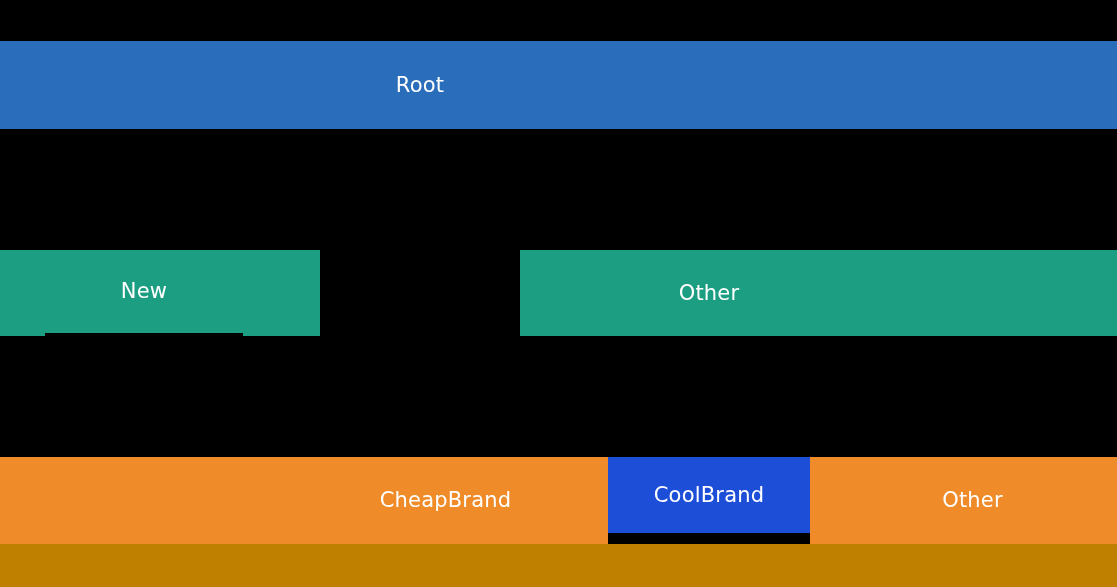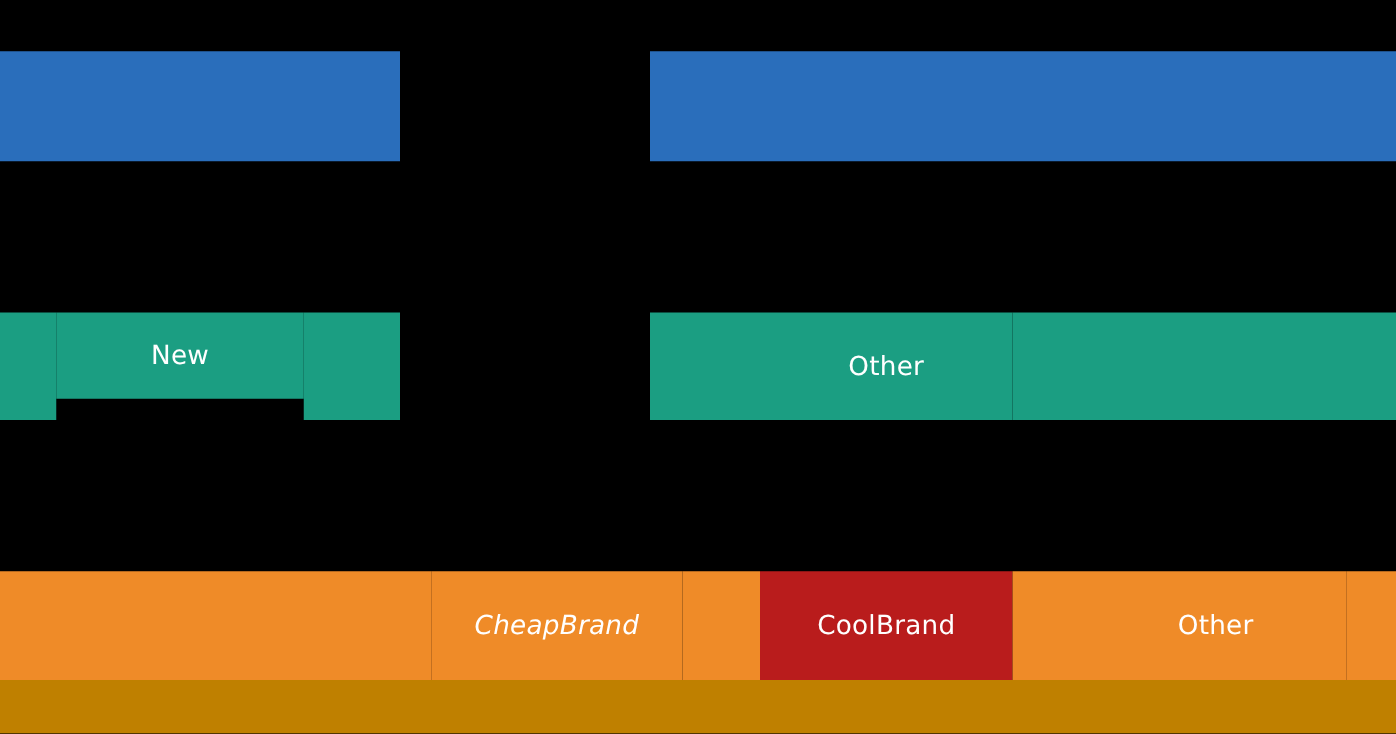"Root" div.node { html: none -> <div> <span>Root</span> </div> }
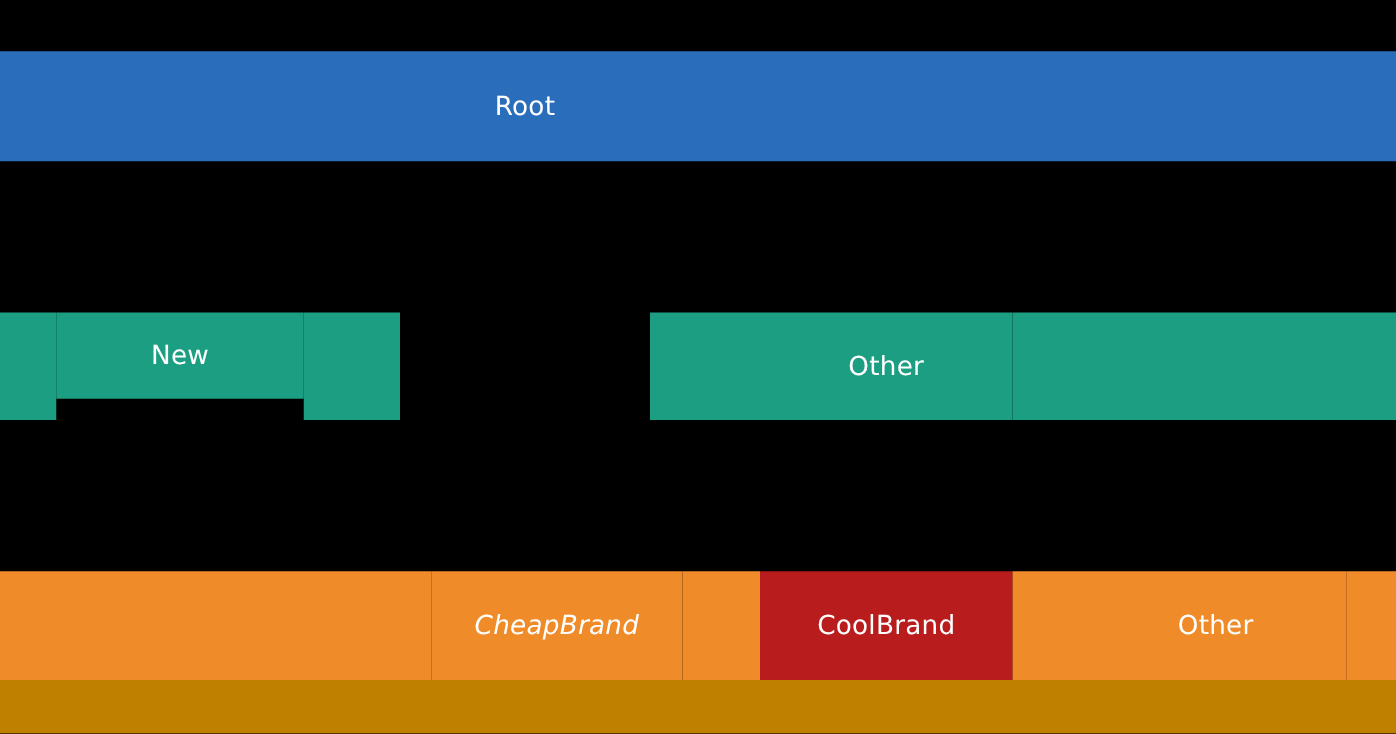"New" div.node { height: 69px -> 83px }
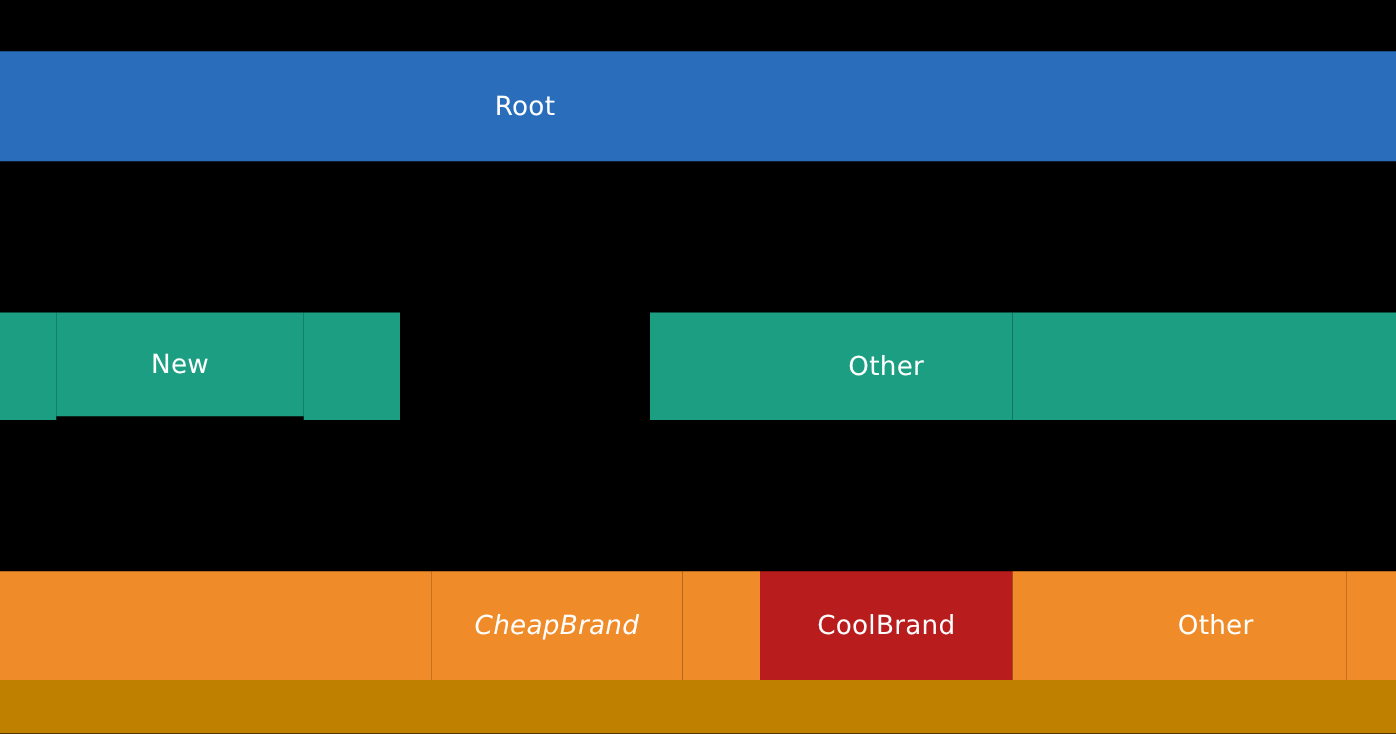"CheapBrand" div.node { font-style: italic -> none }
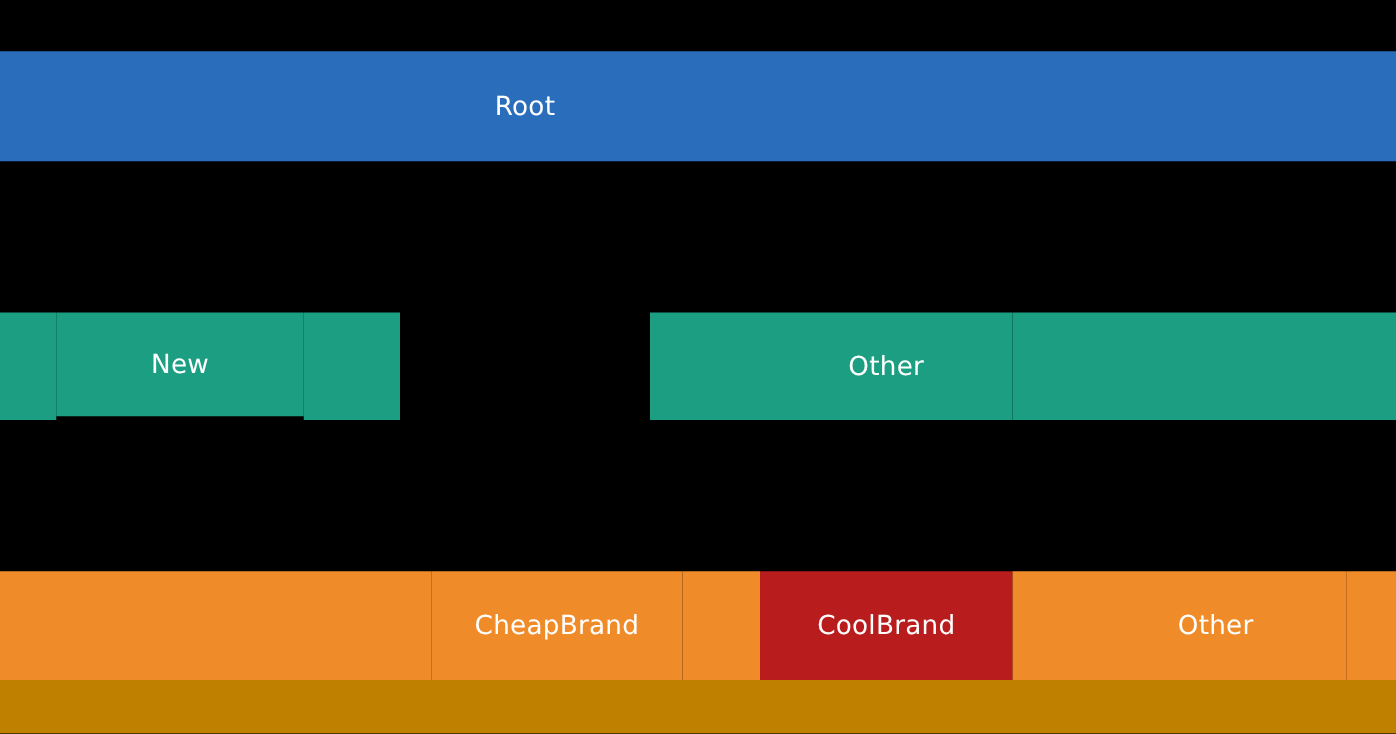"CoolBrand" div.node { background: #b91c1c -> #1d4ed8; height: 87px -> 76px }
